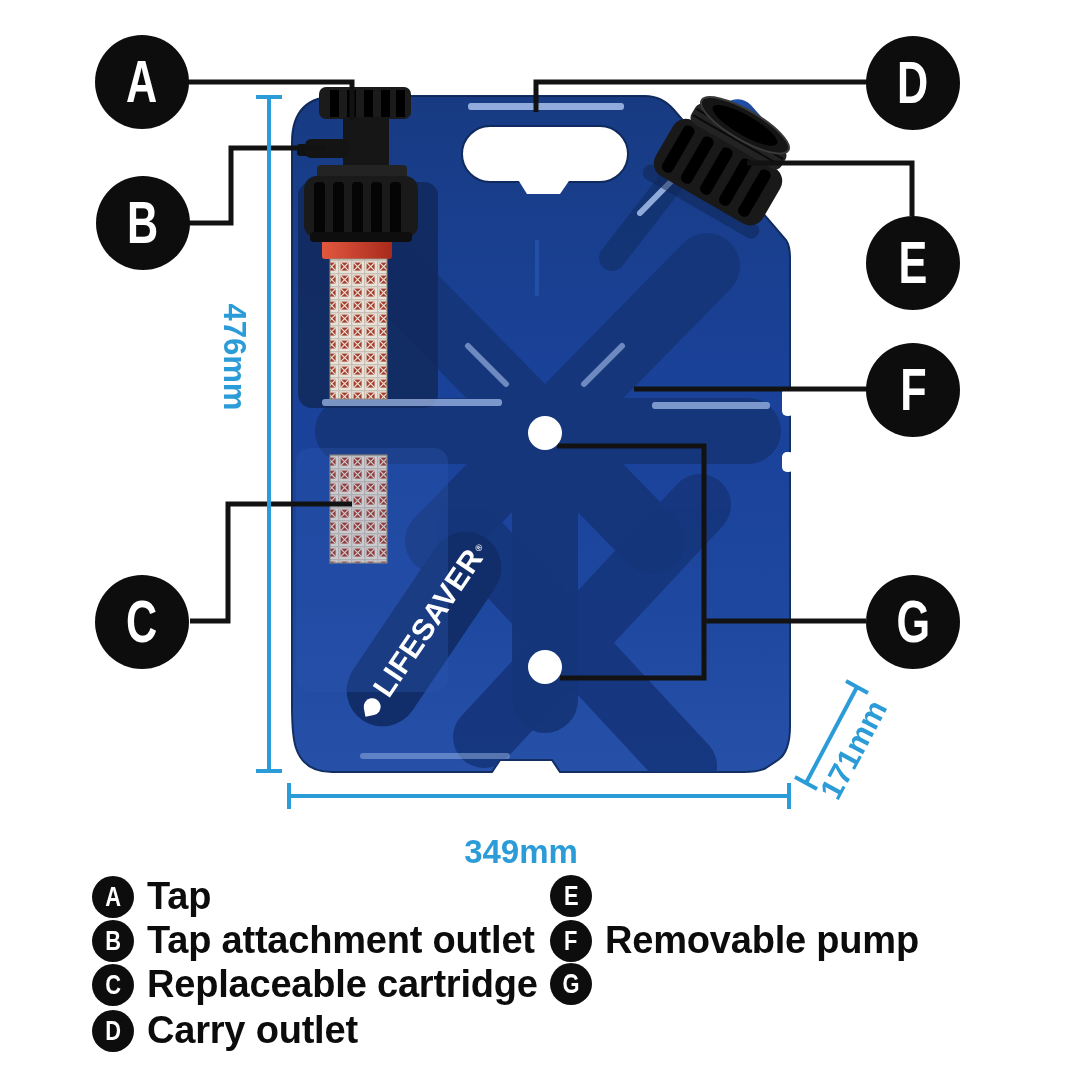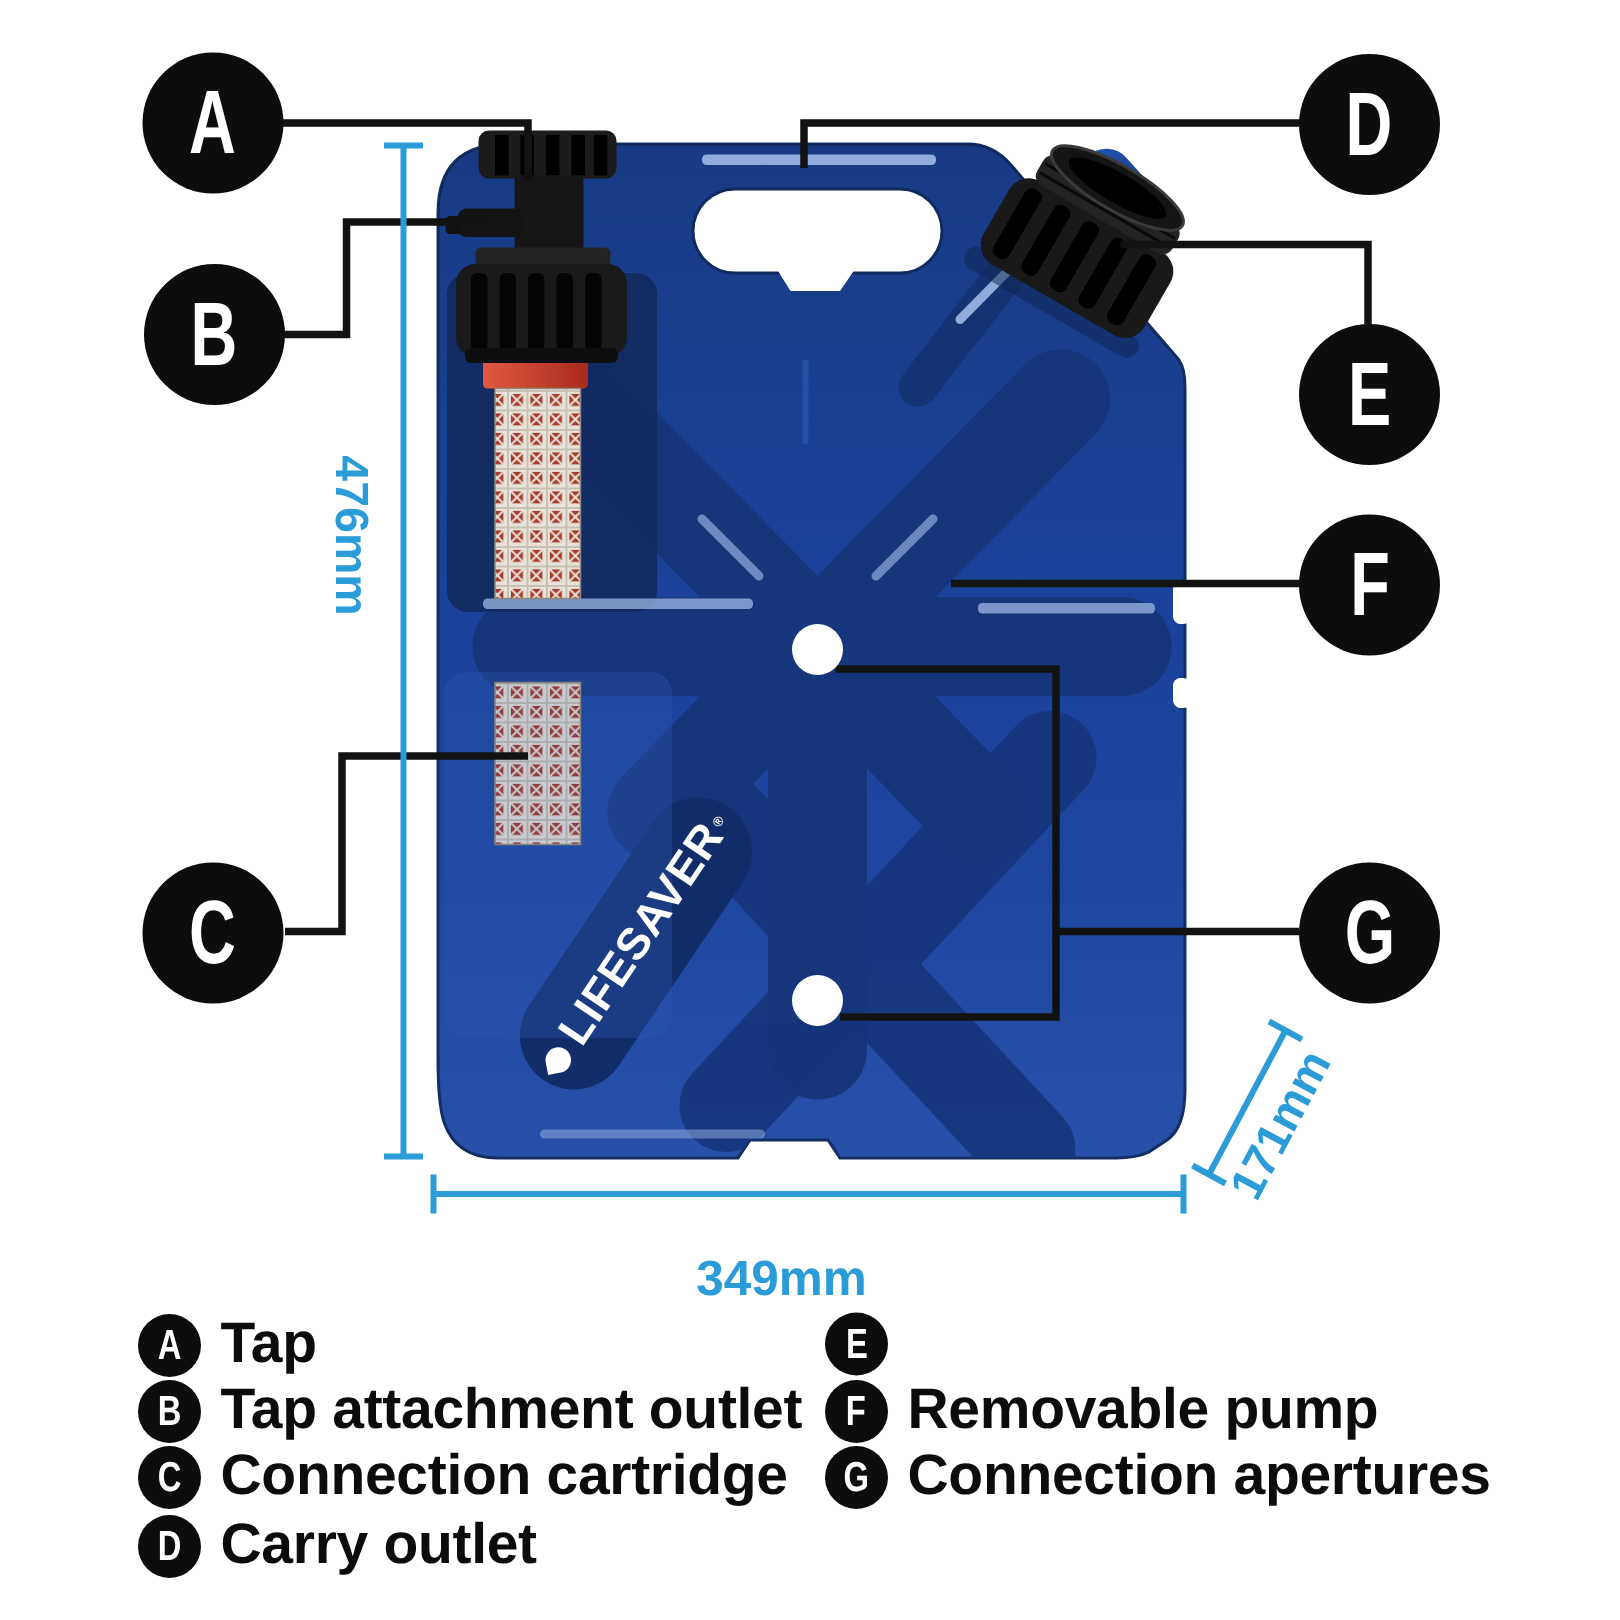"Connection cartridge" div.legend-label { text: Connection -> Replaceable }
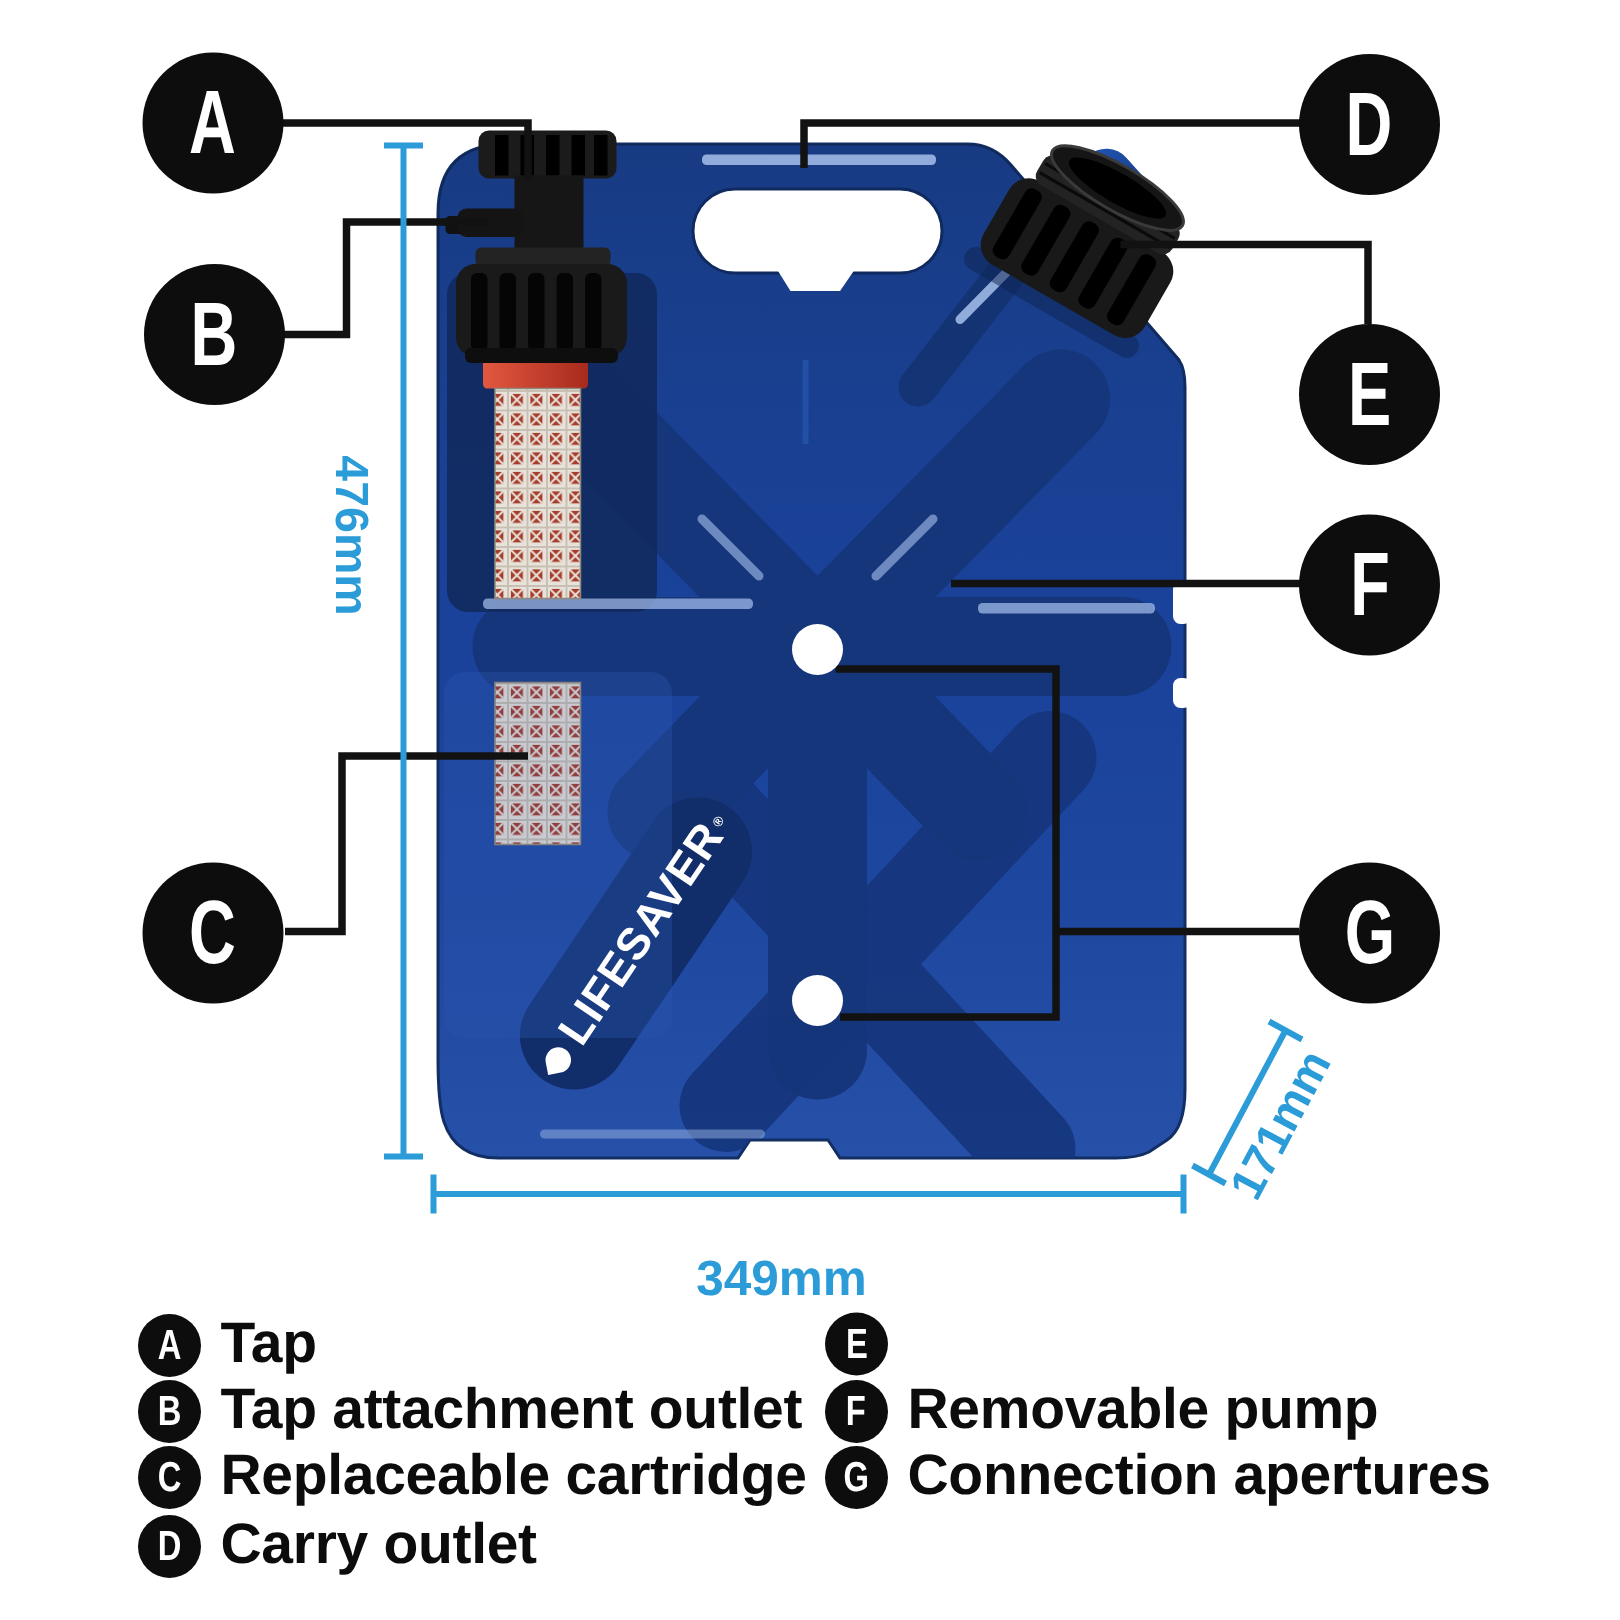"Connection apertures" div.legend-label { html: <div>Connection apertures</div> -> none }
